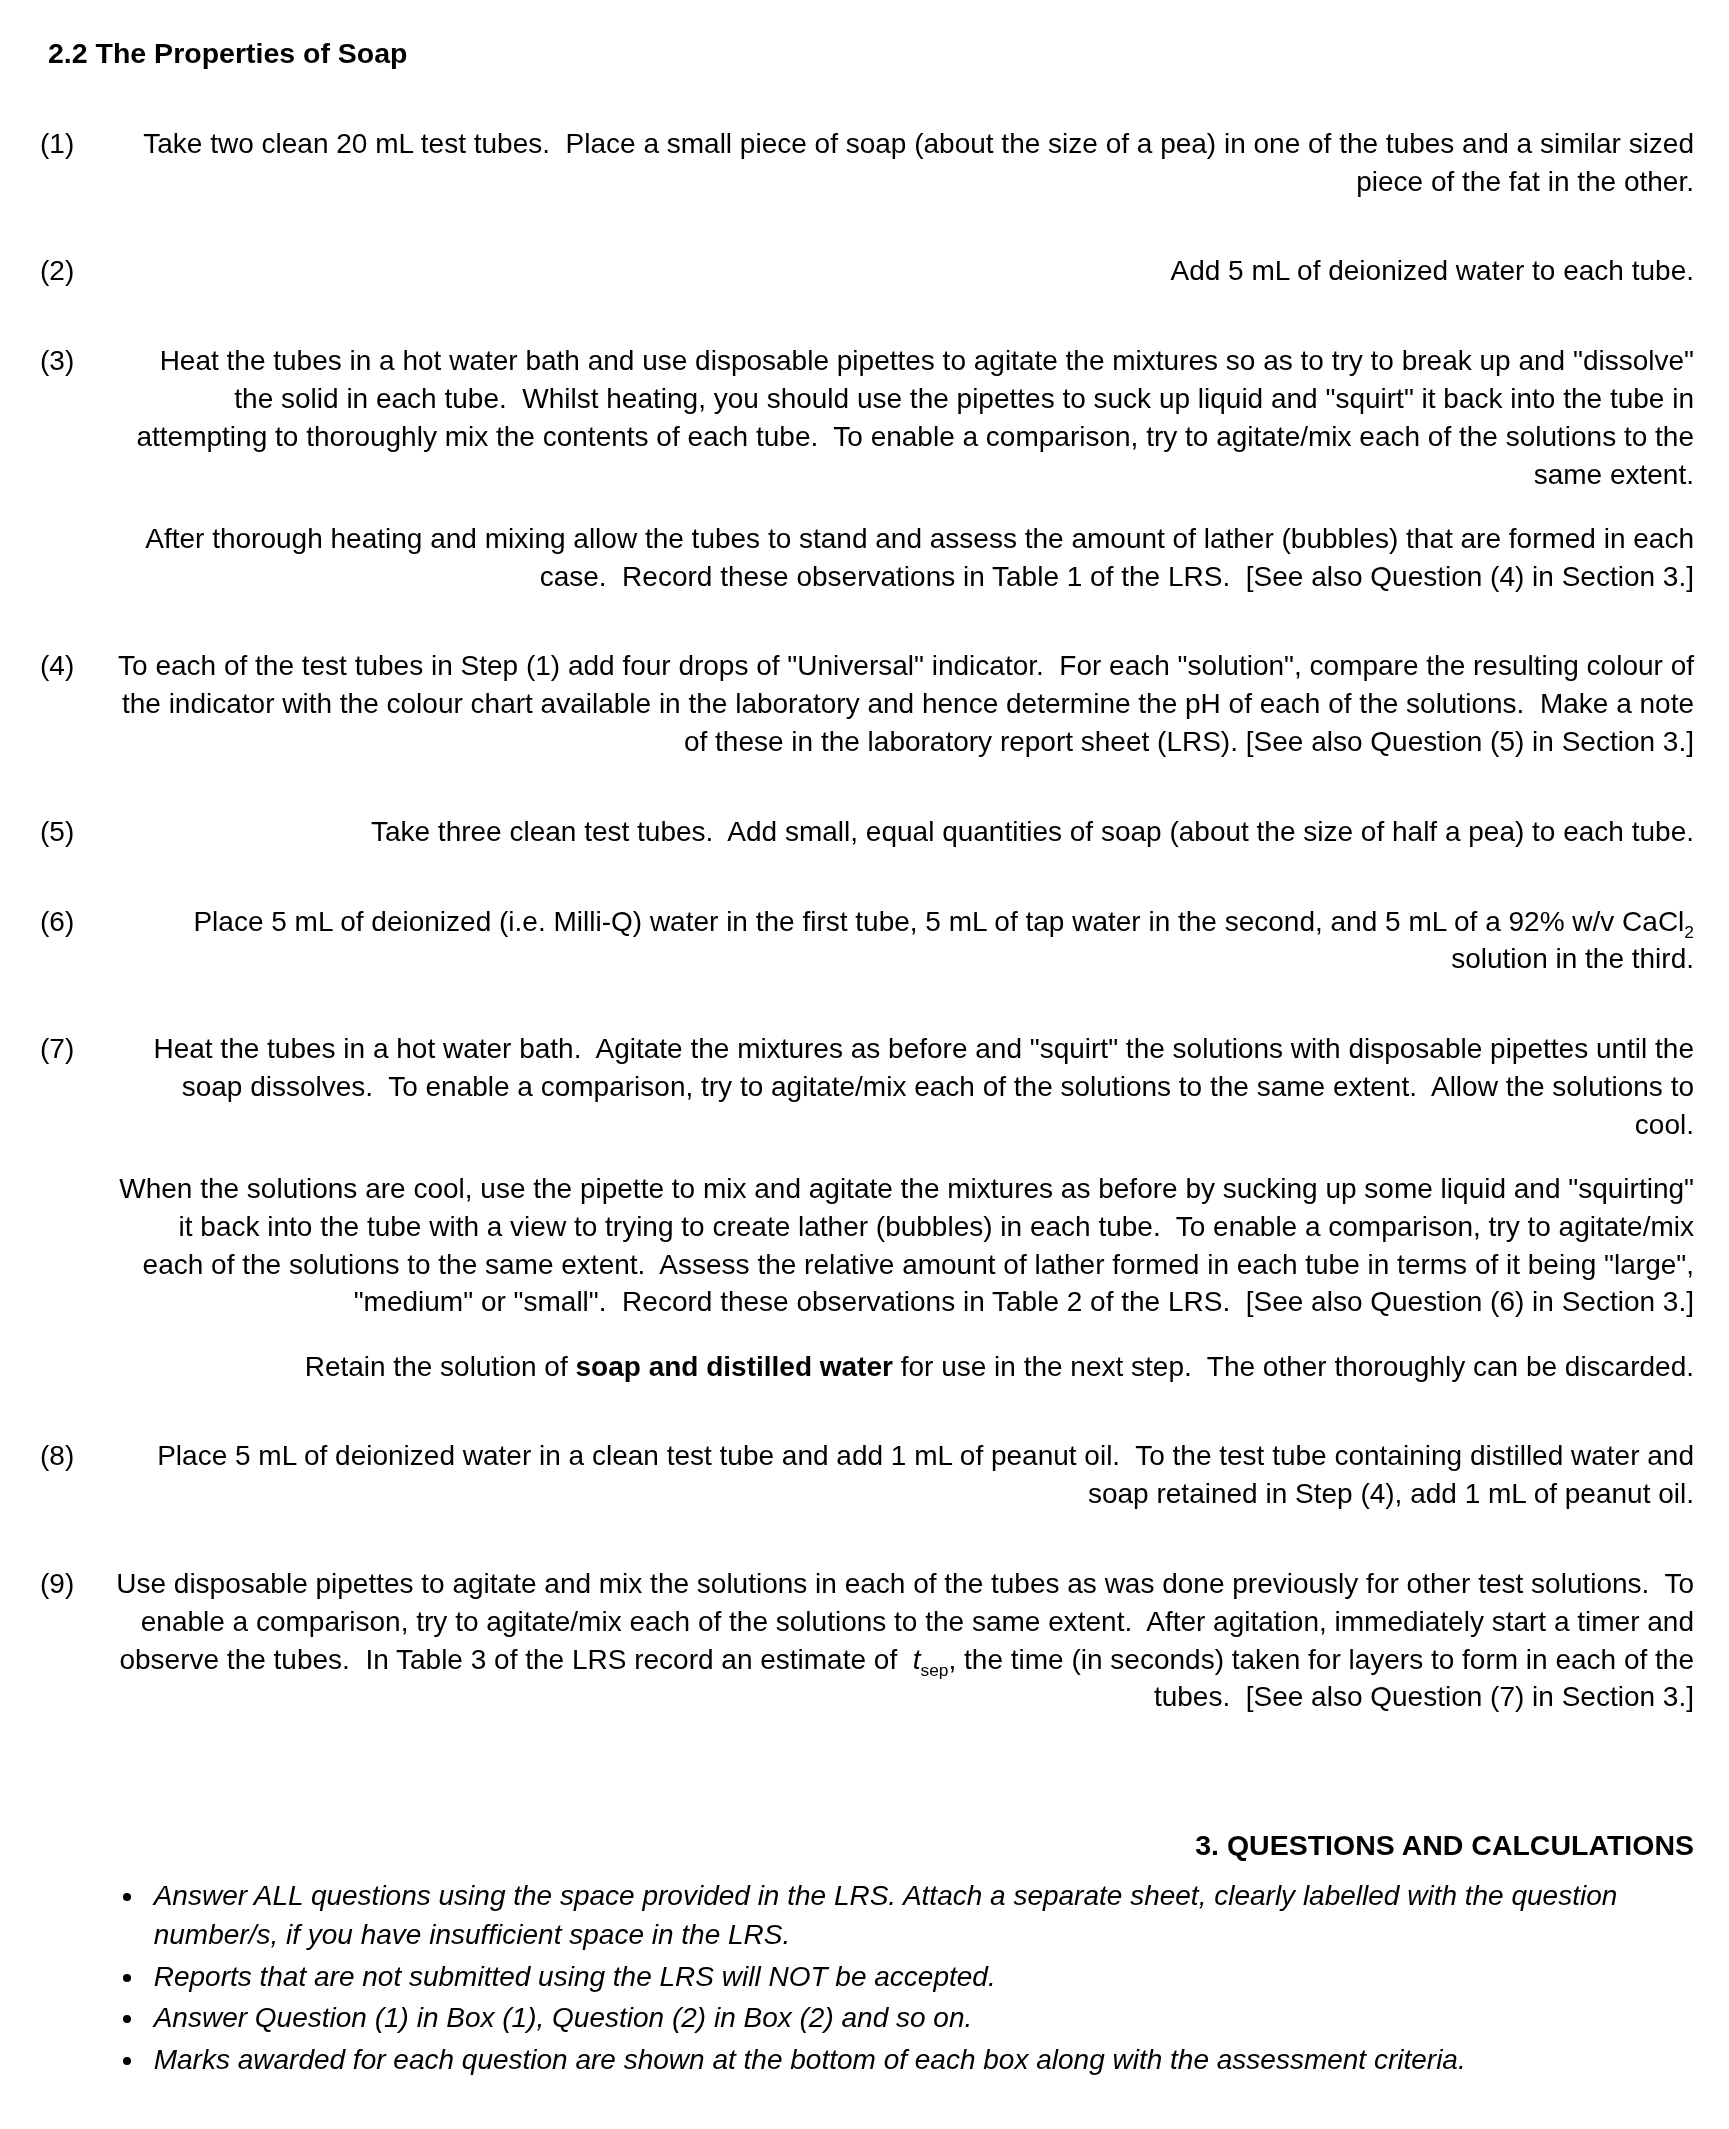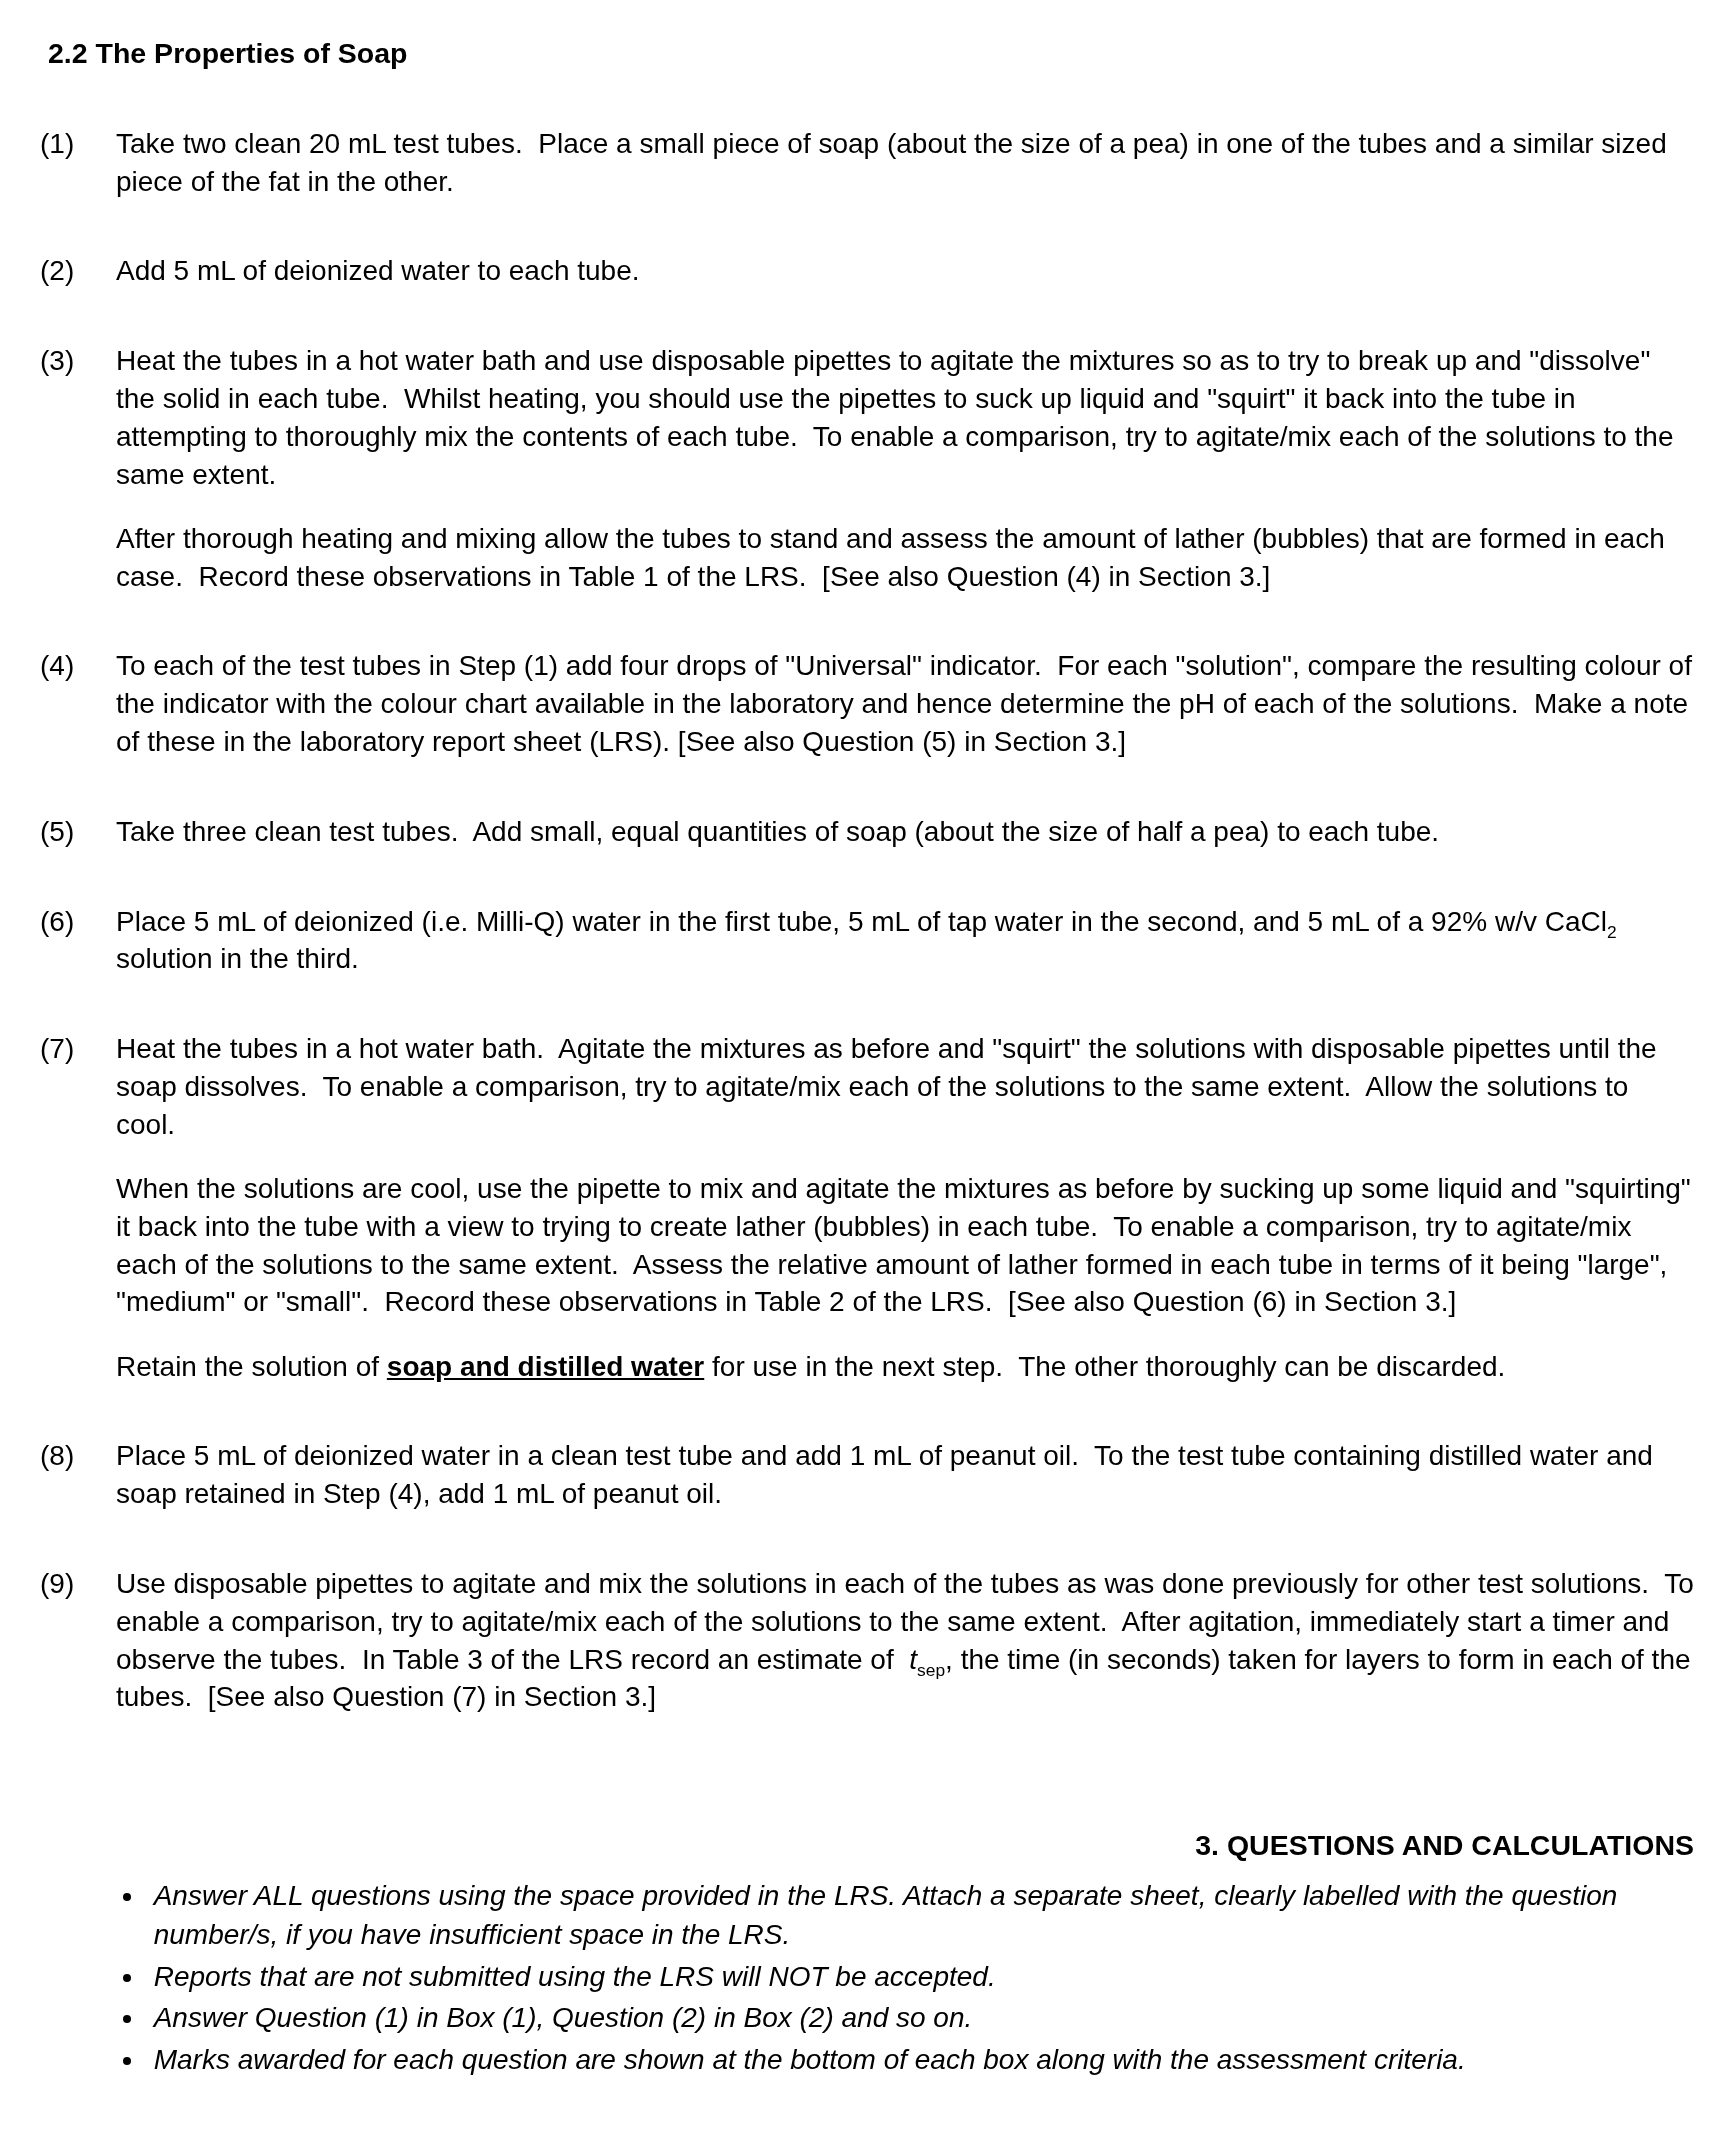"Take two clean 20 mL" .para { text-align: none -> right }
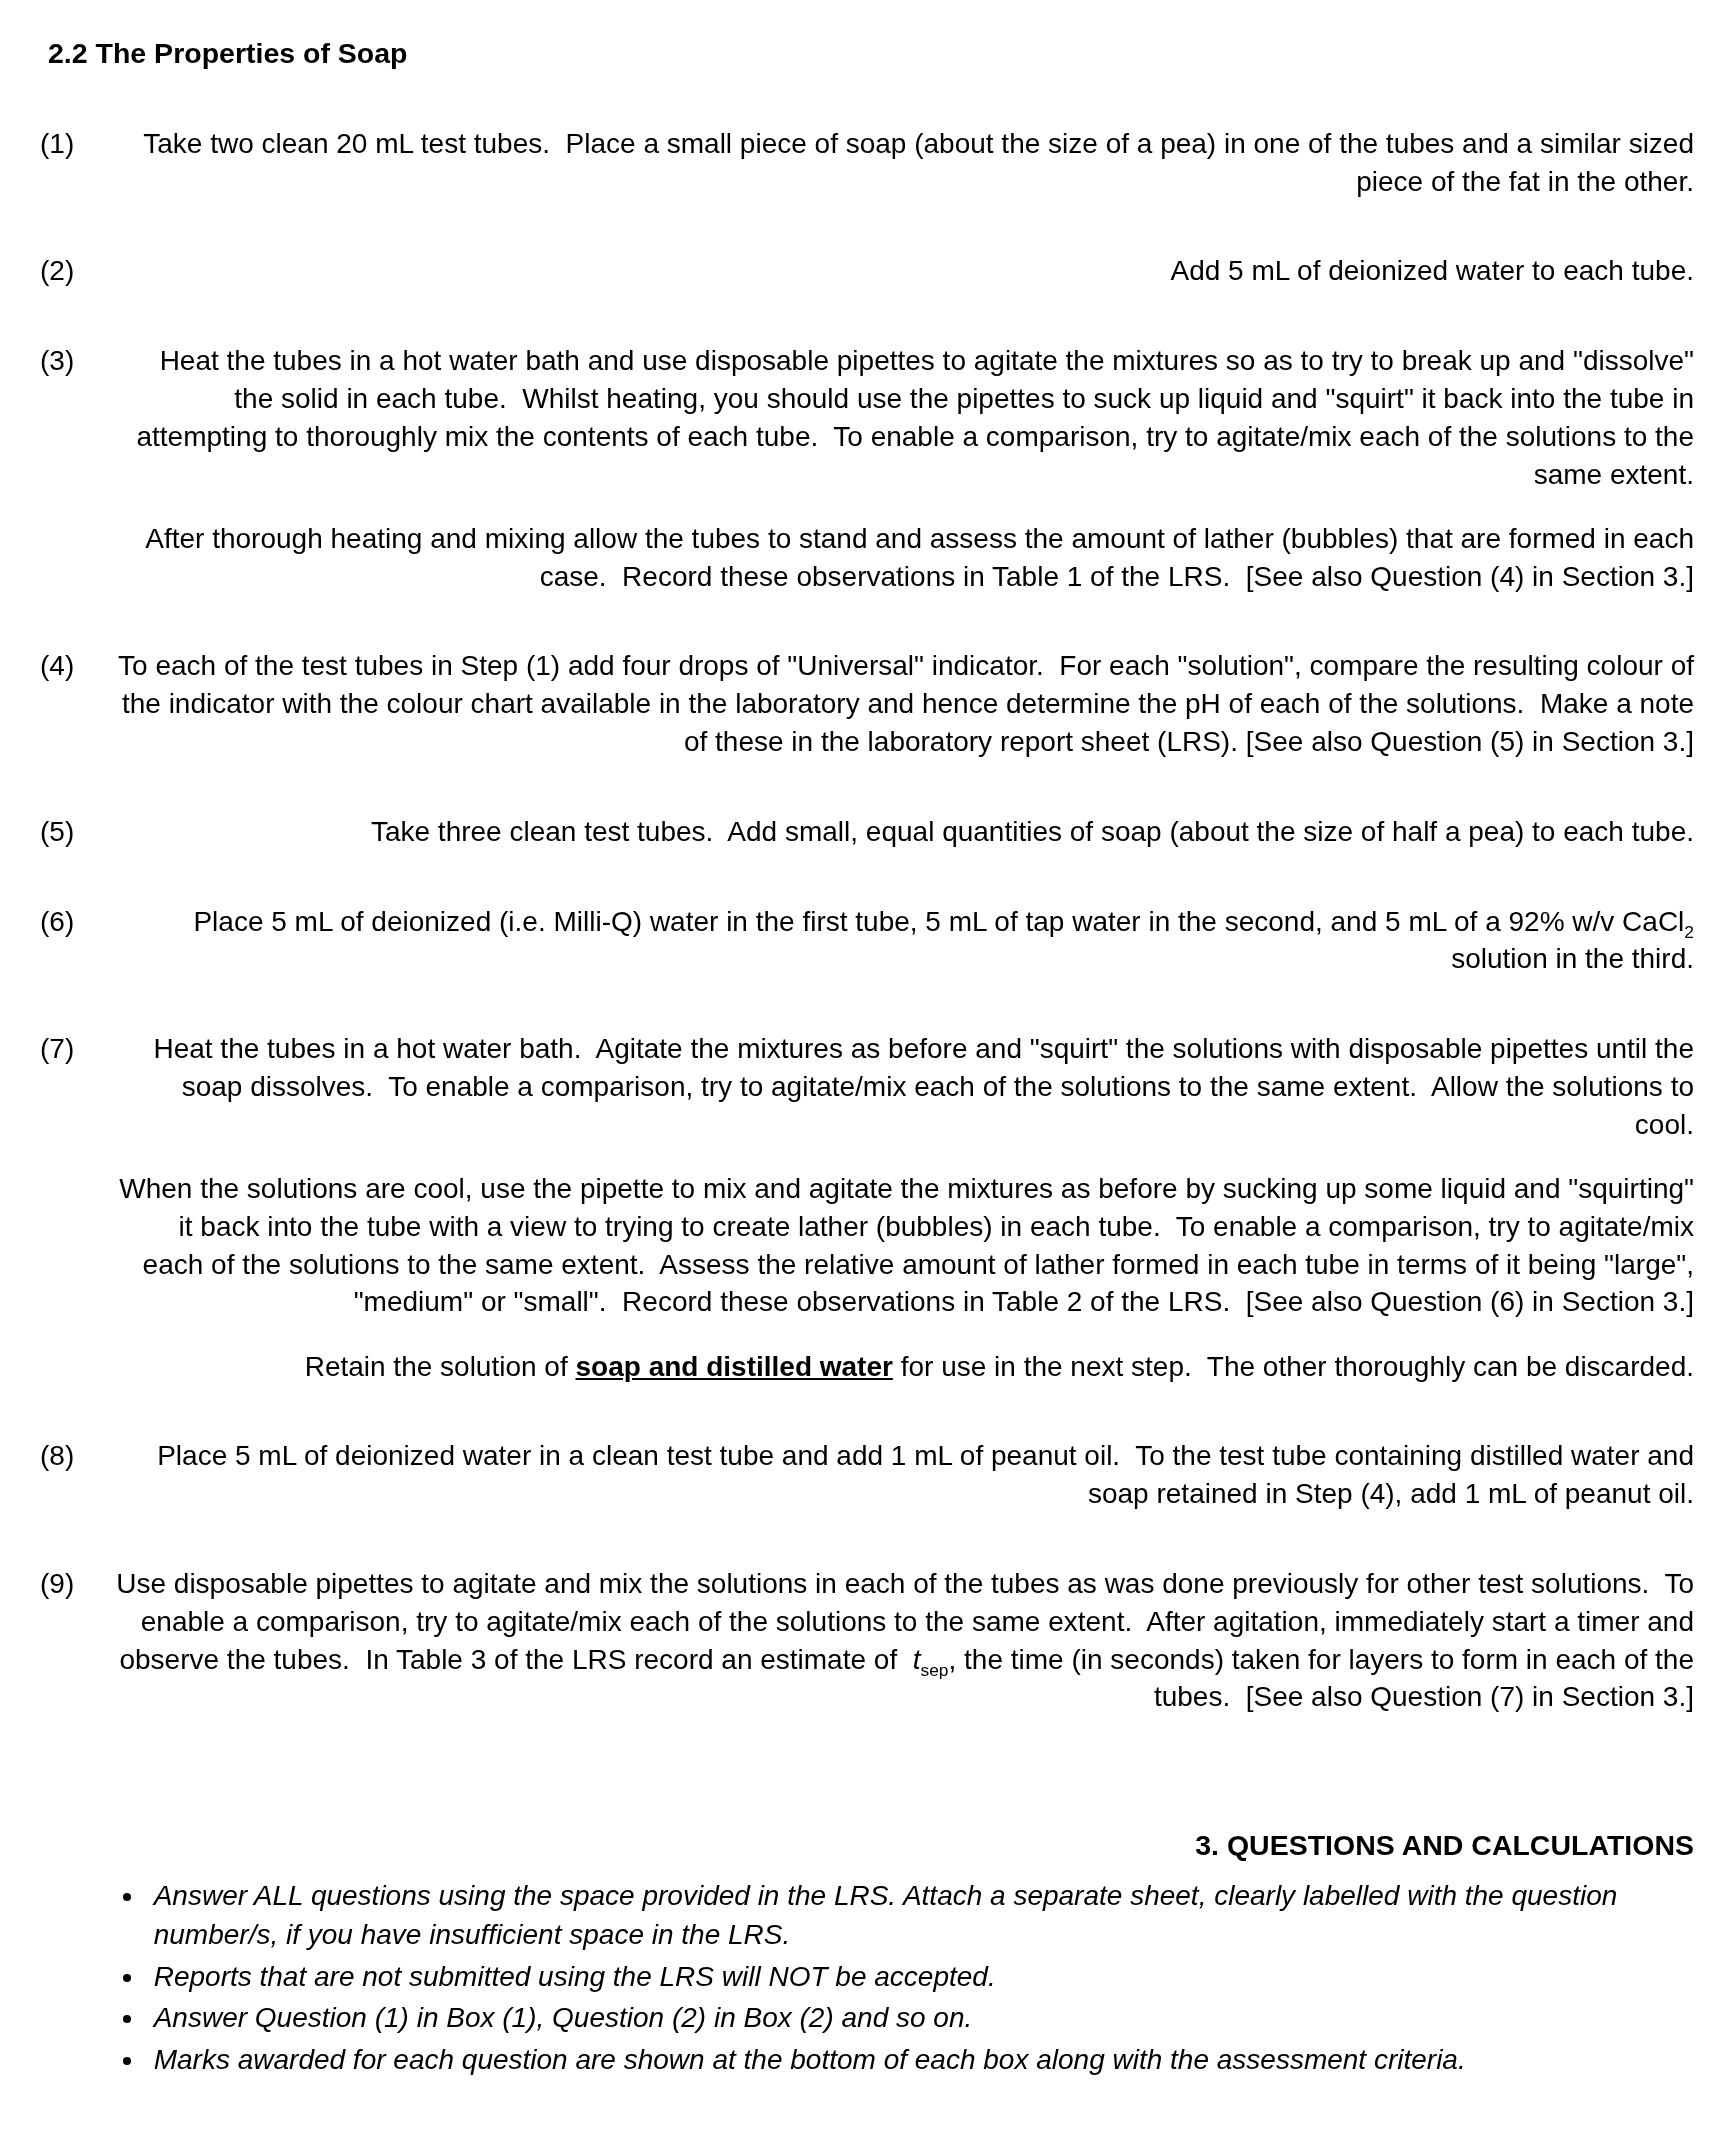"soap and distilled water" .seg-b { text-decoration: underline -> none }
